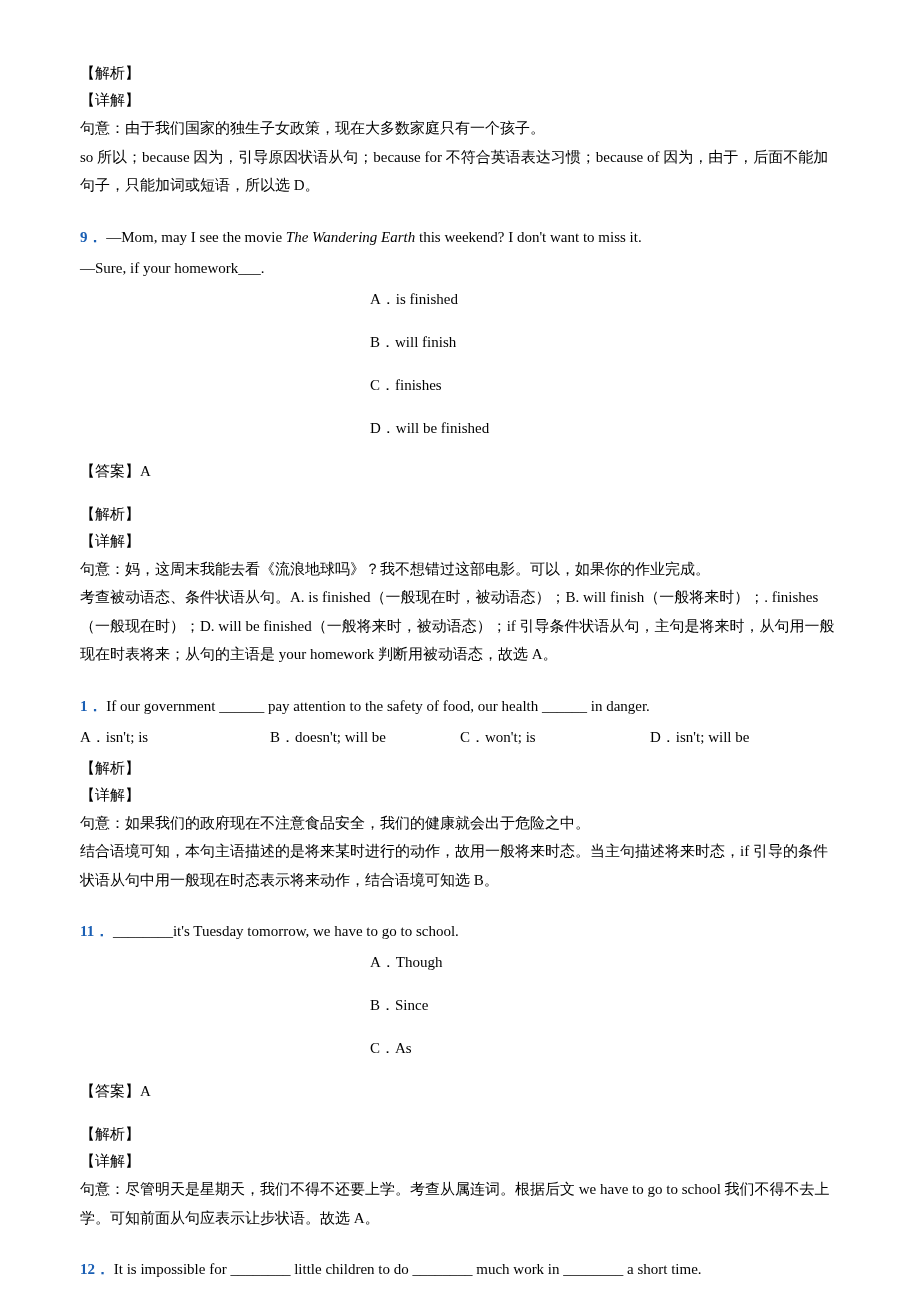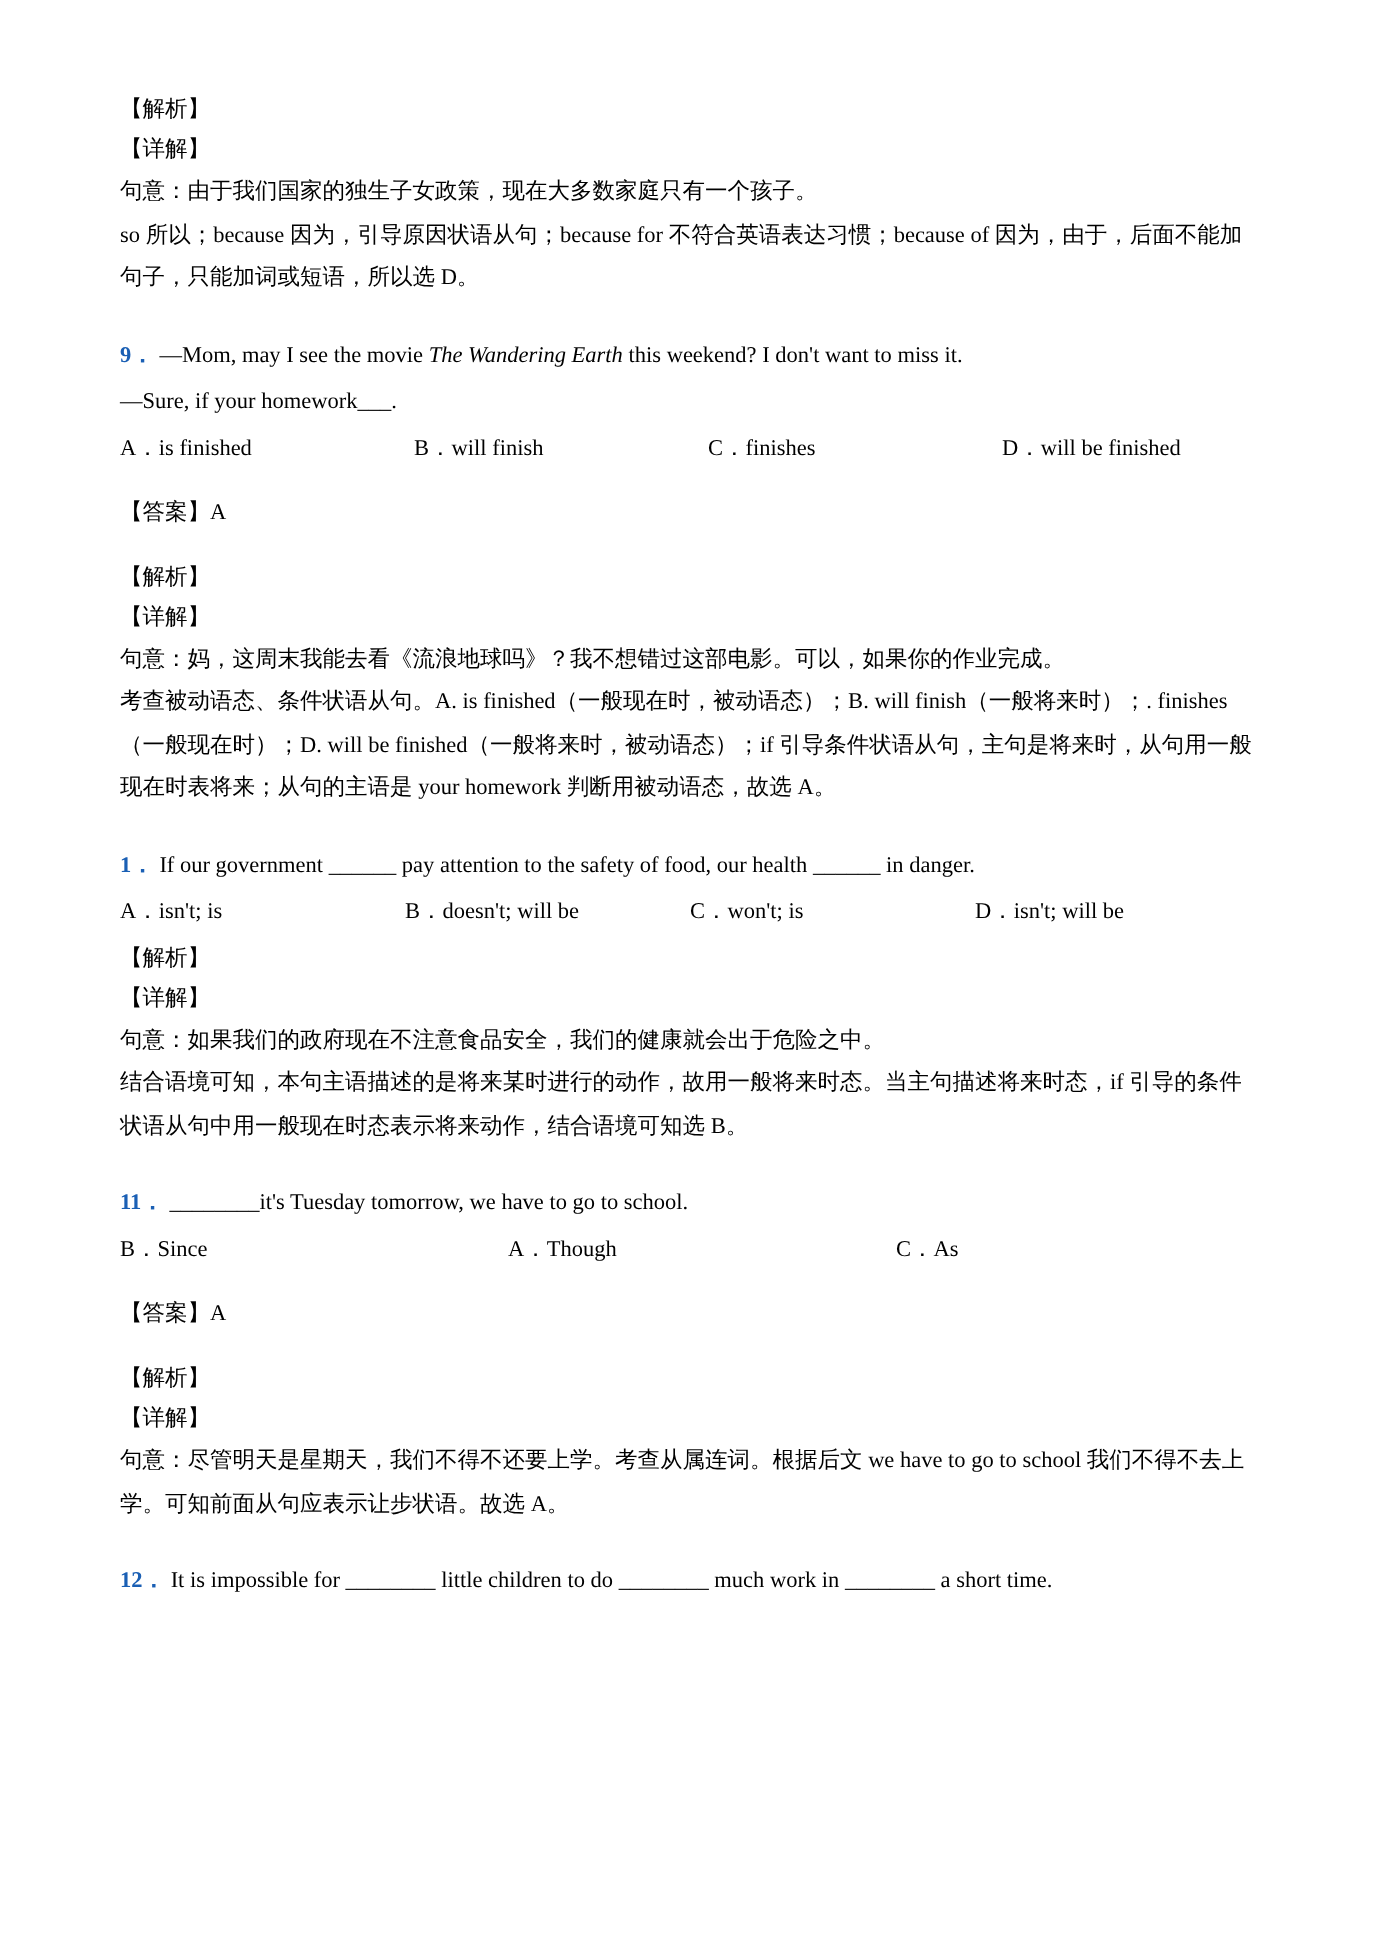"A．is finished" .options-row { flex-direction: row -> column }
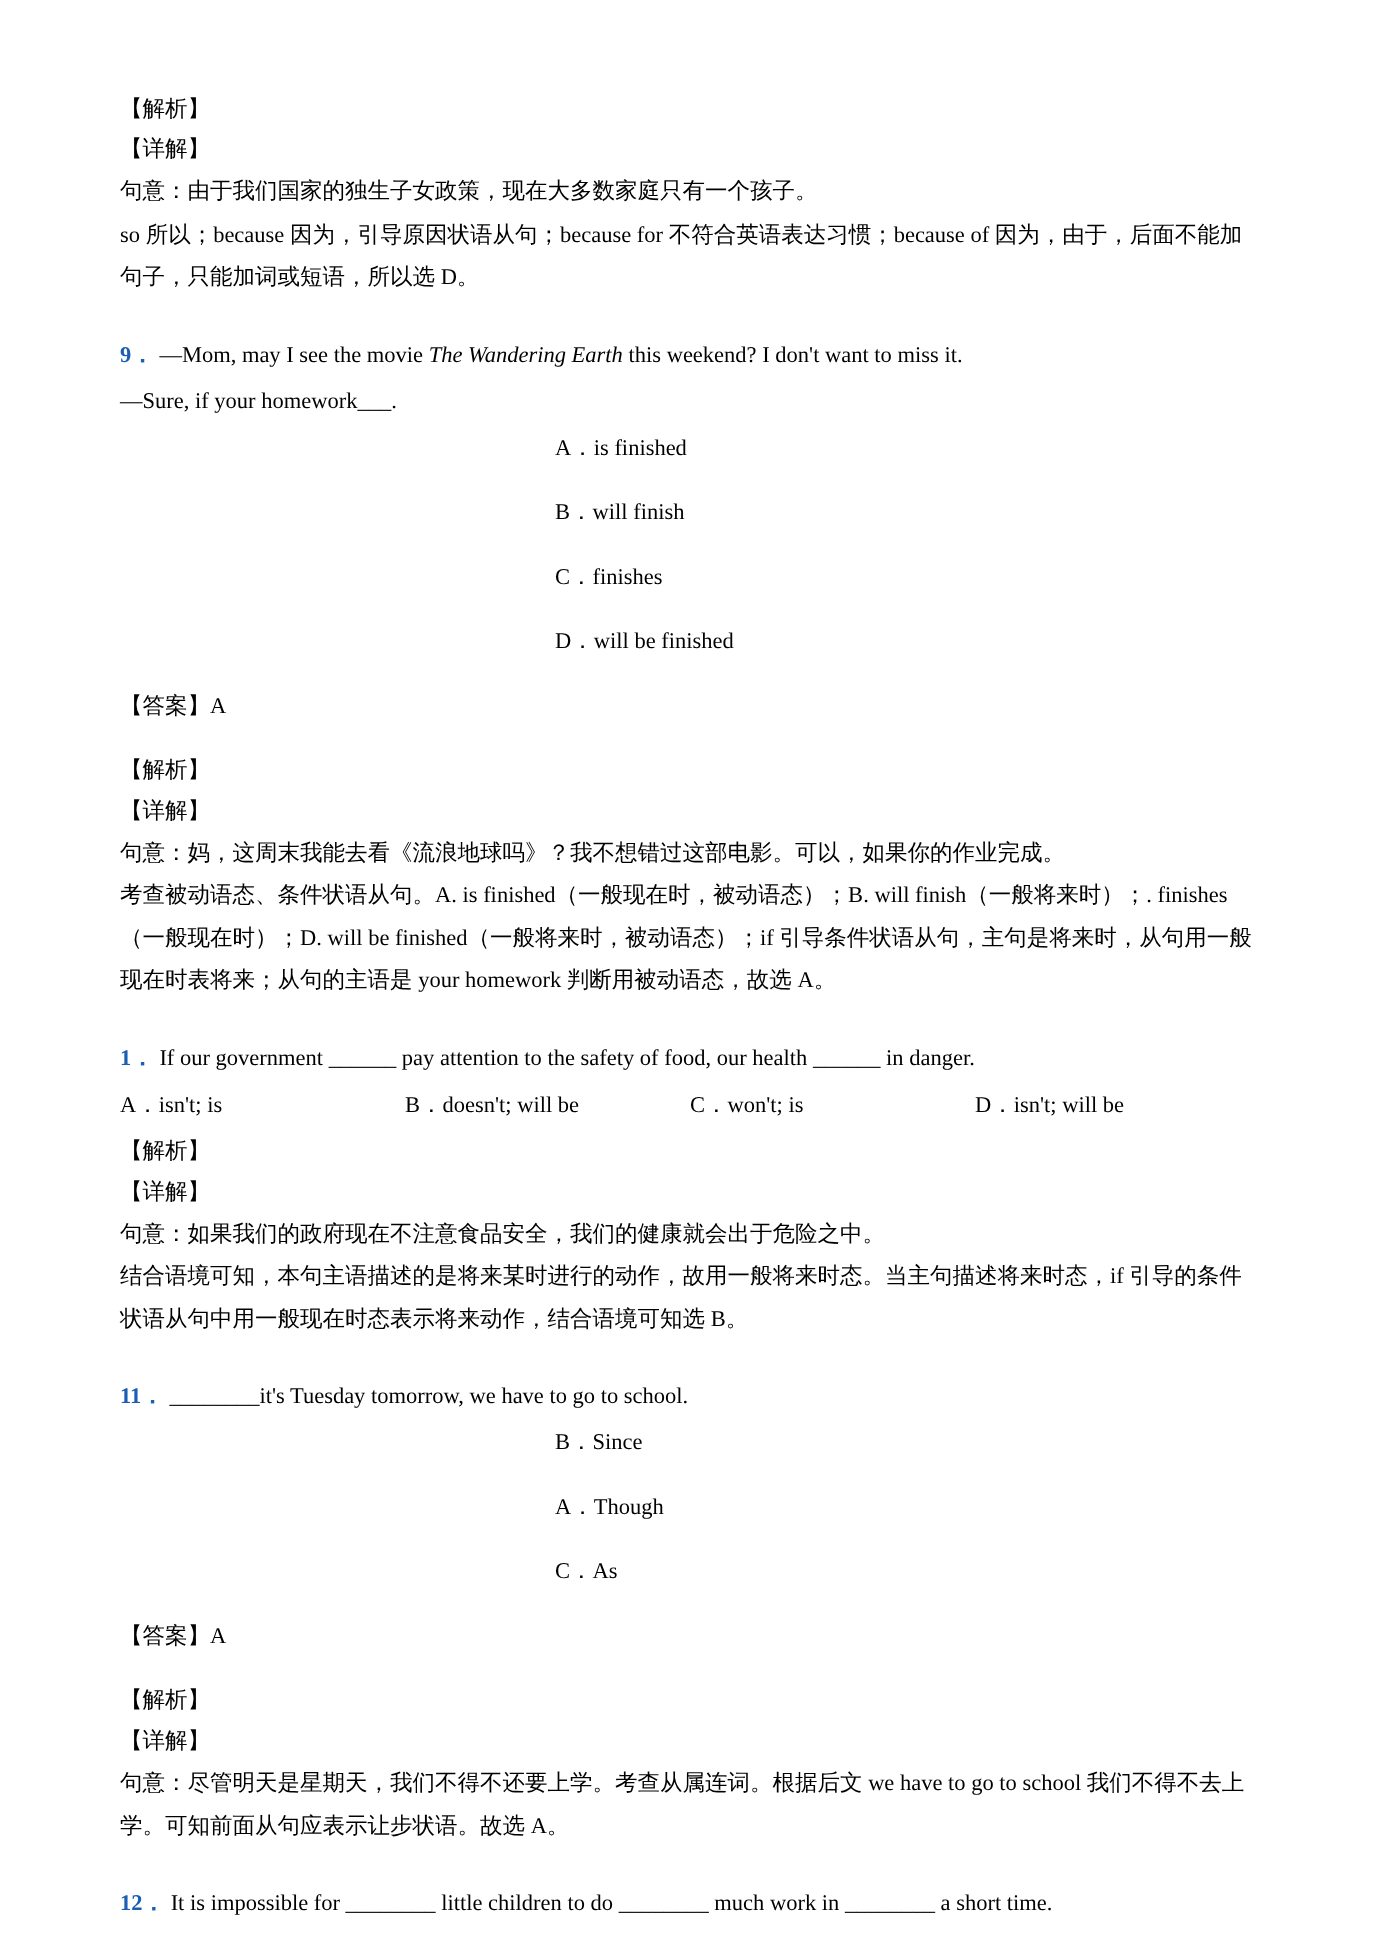"B．Since" span.option { order: before "A．Though" -> after "A．Though" }
